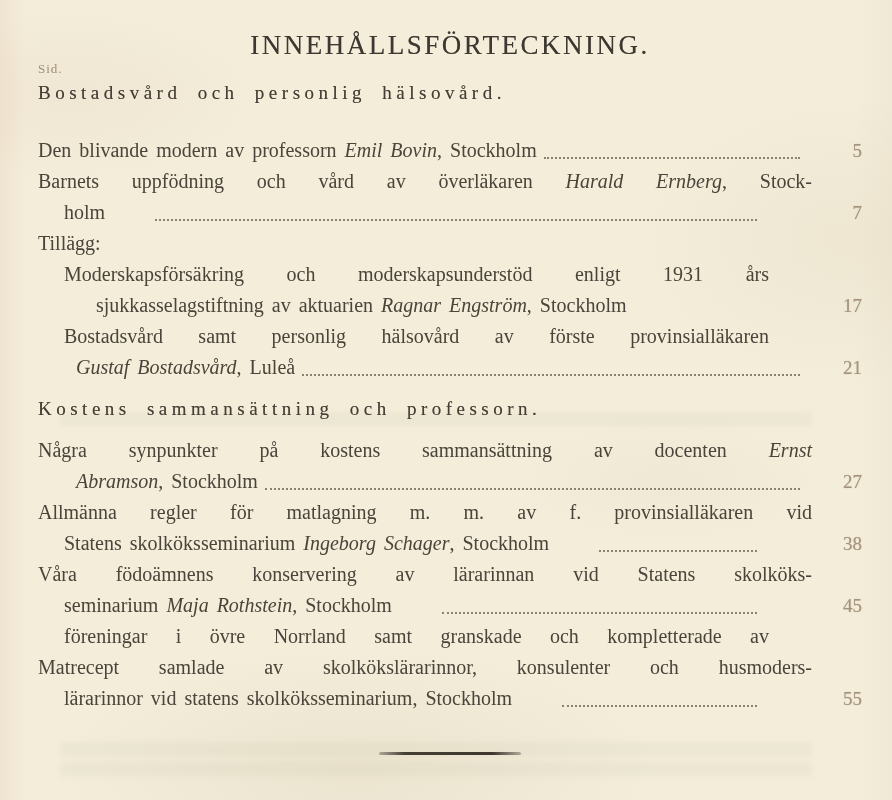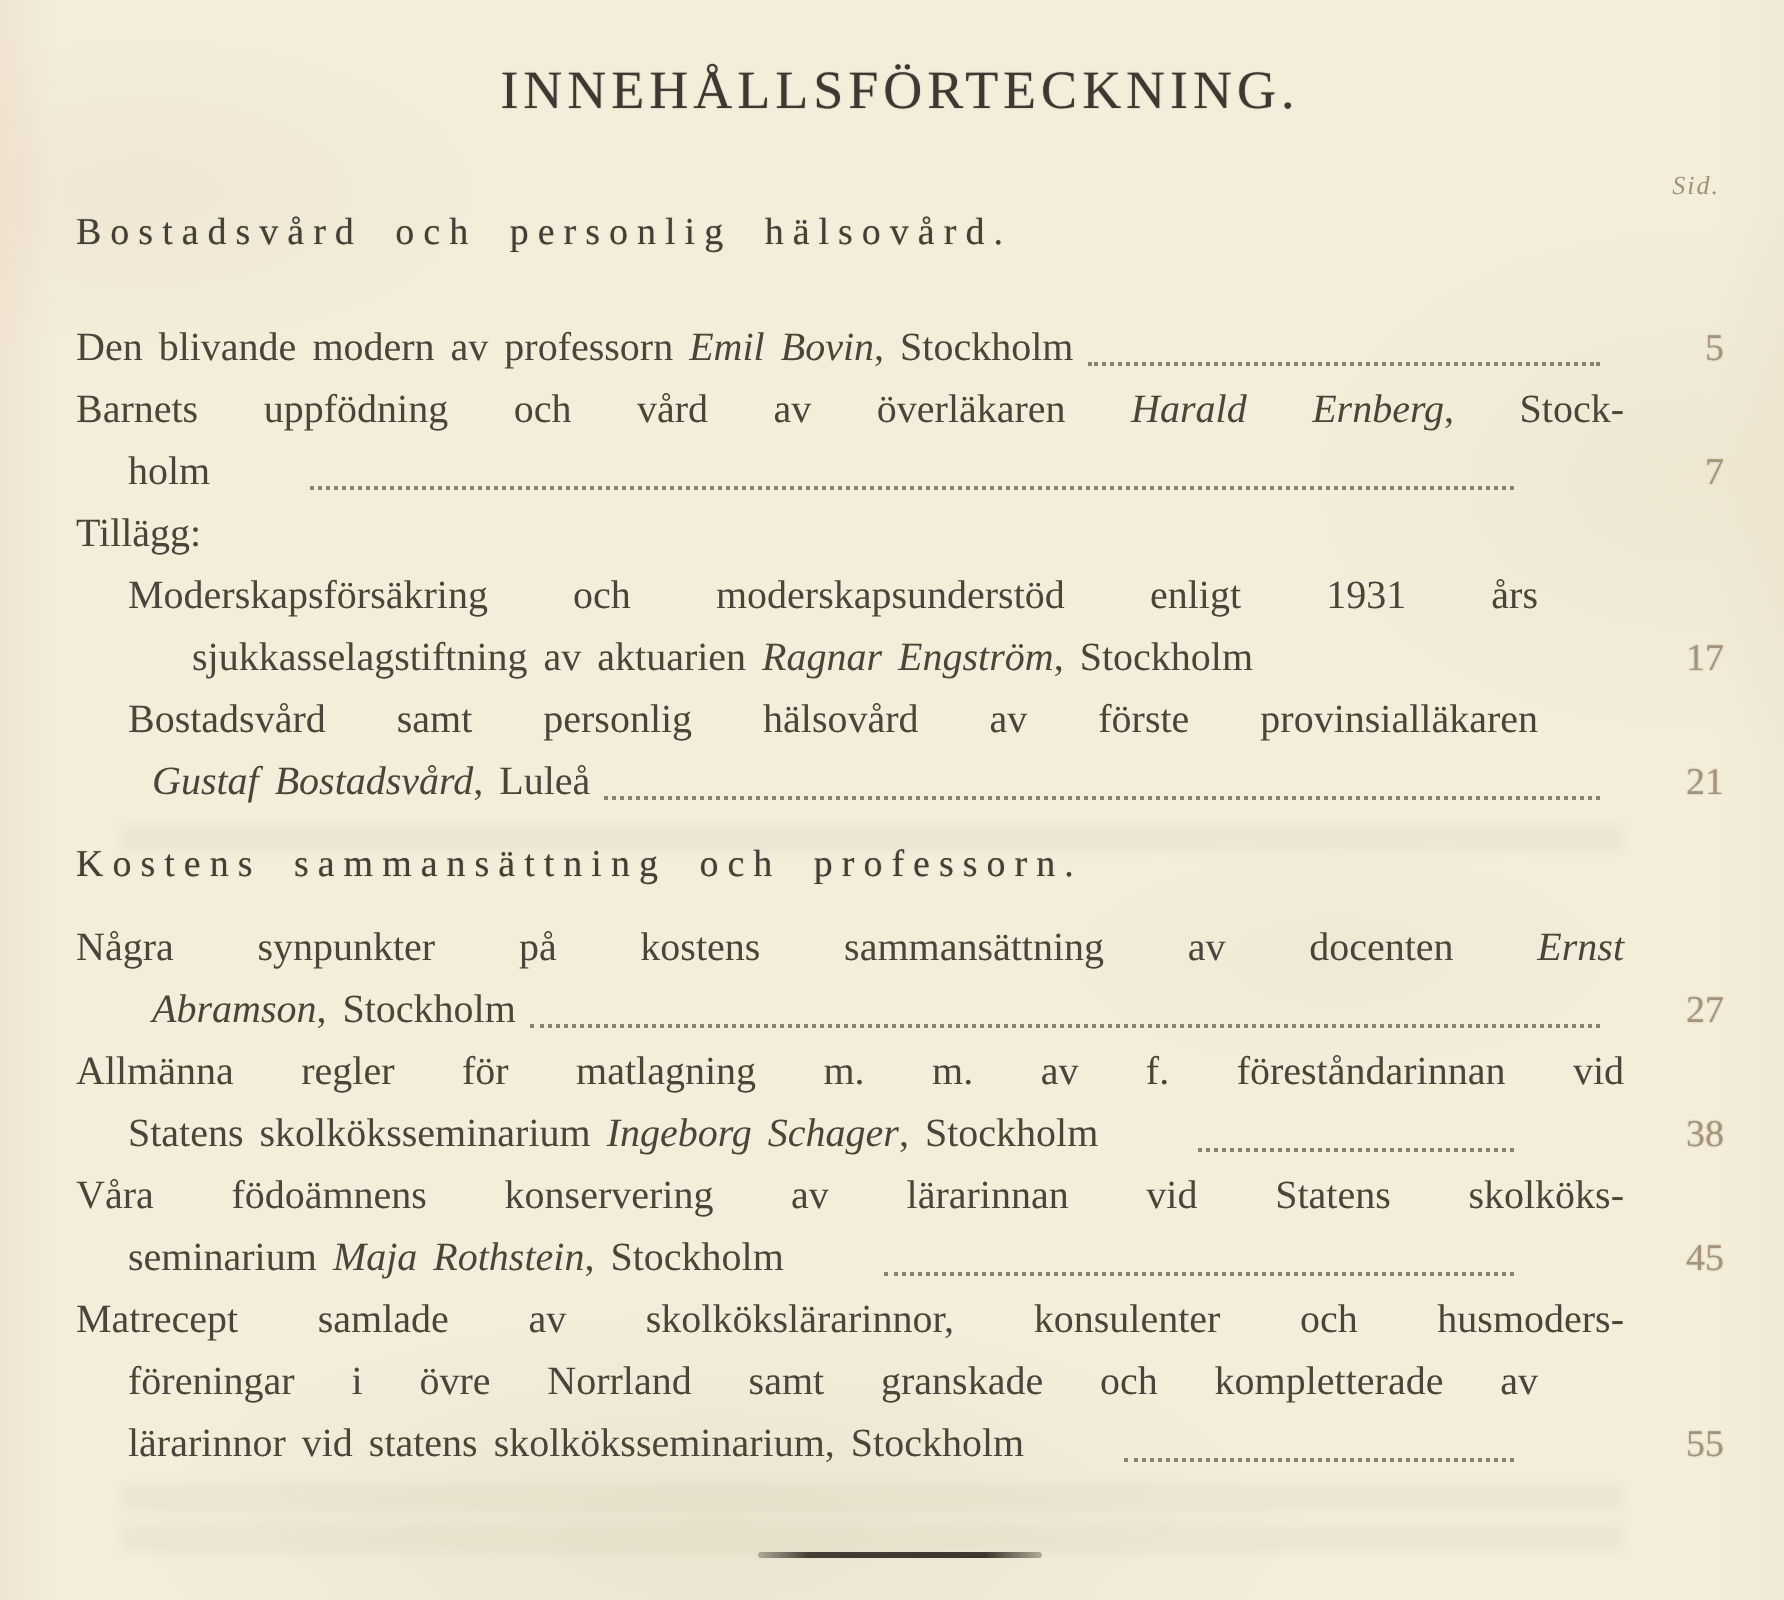"Sid." .sid-row { font-style: italic -> none; margin-top: 24px -> none; text-align: right -> left }
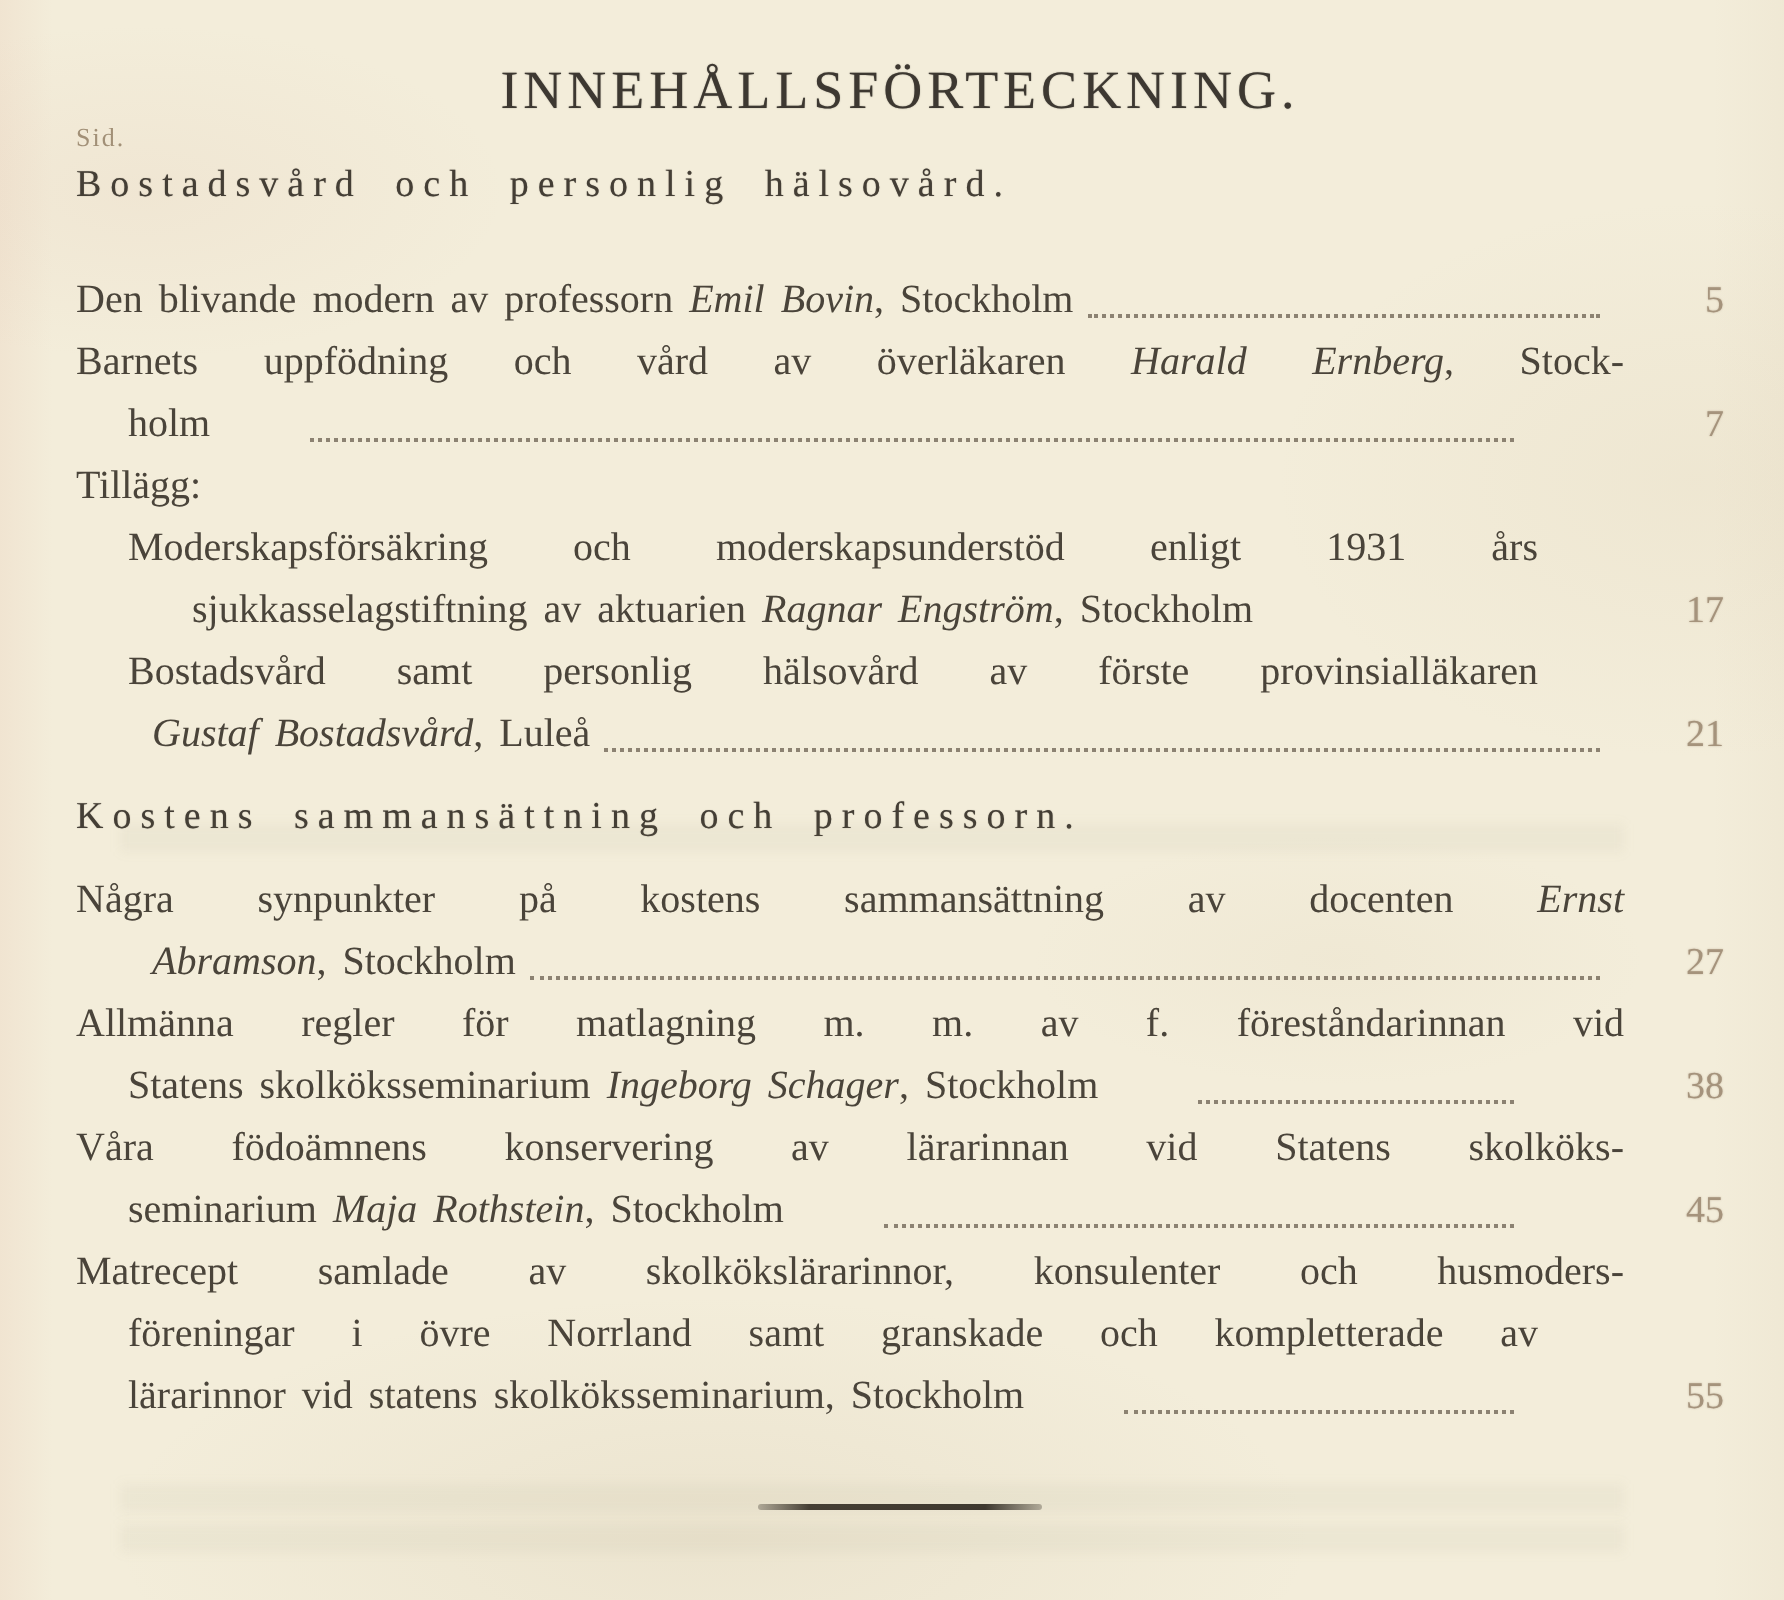"Allmänna regler för matlagning m." span.txt { text: föreståndarinnan -> provinsialläkaren }
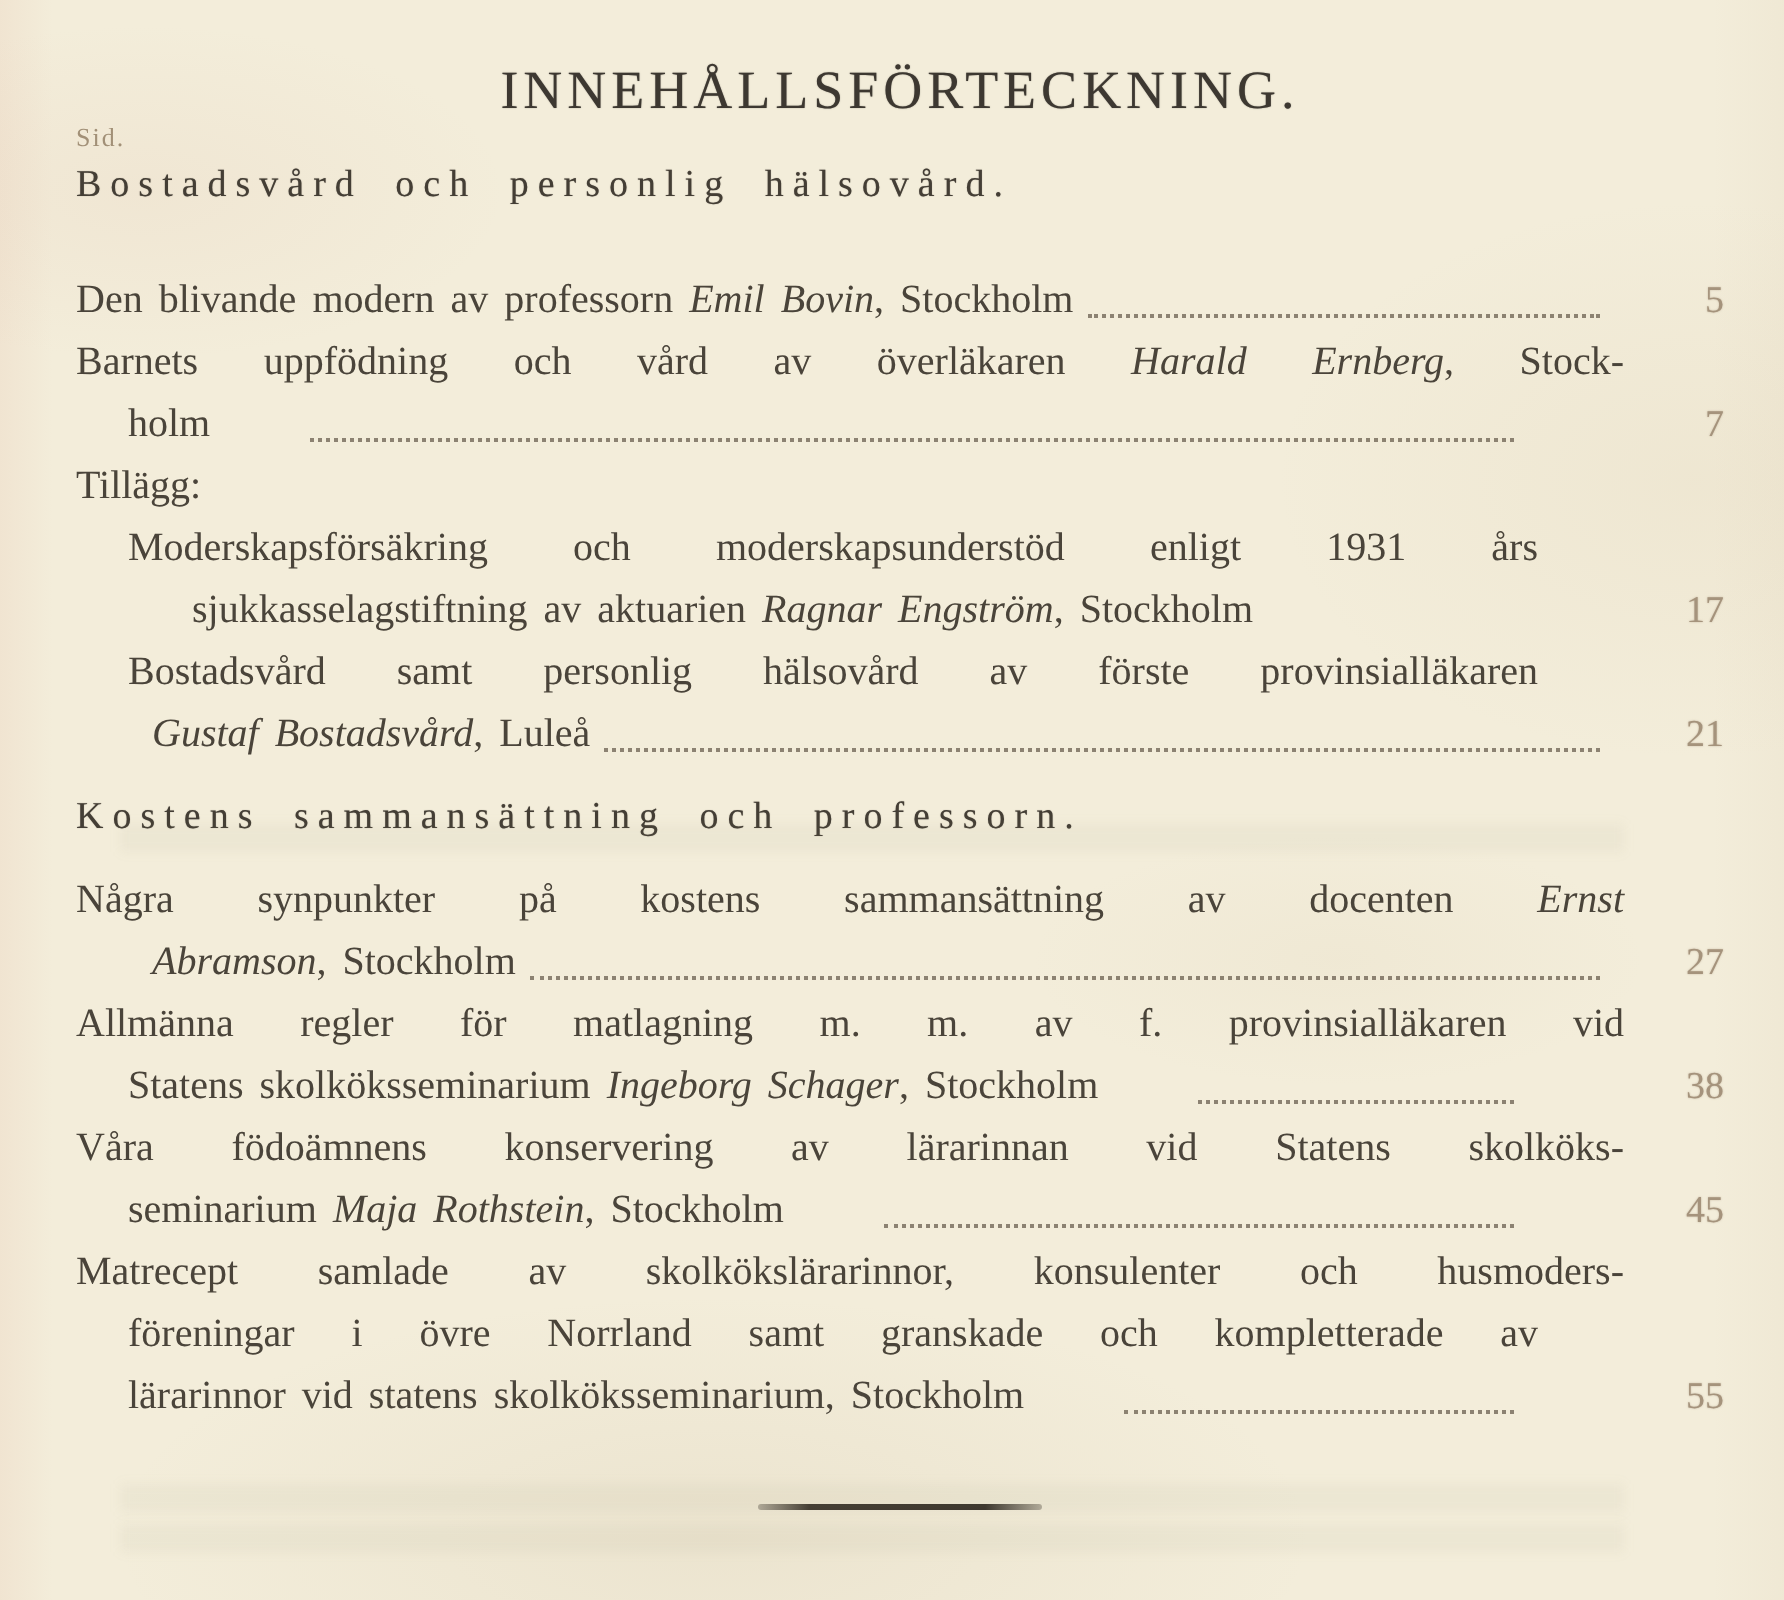"Matrecept samlade av skolkökslärarinnor," div.row { order: before "föreningar i övre Norrland samt" -> after "föreningar i övre Norrland samt" }
